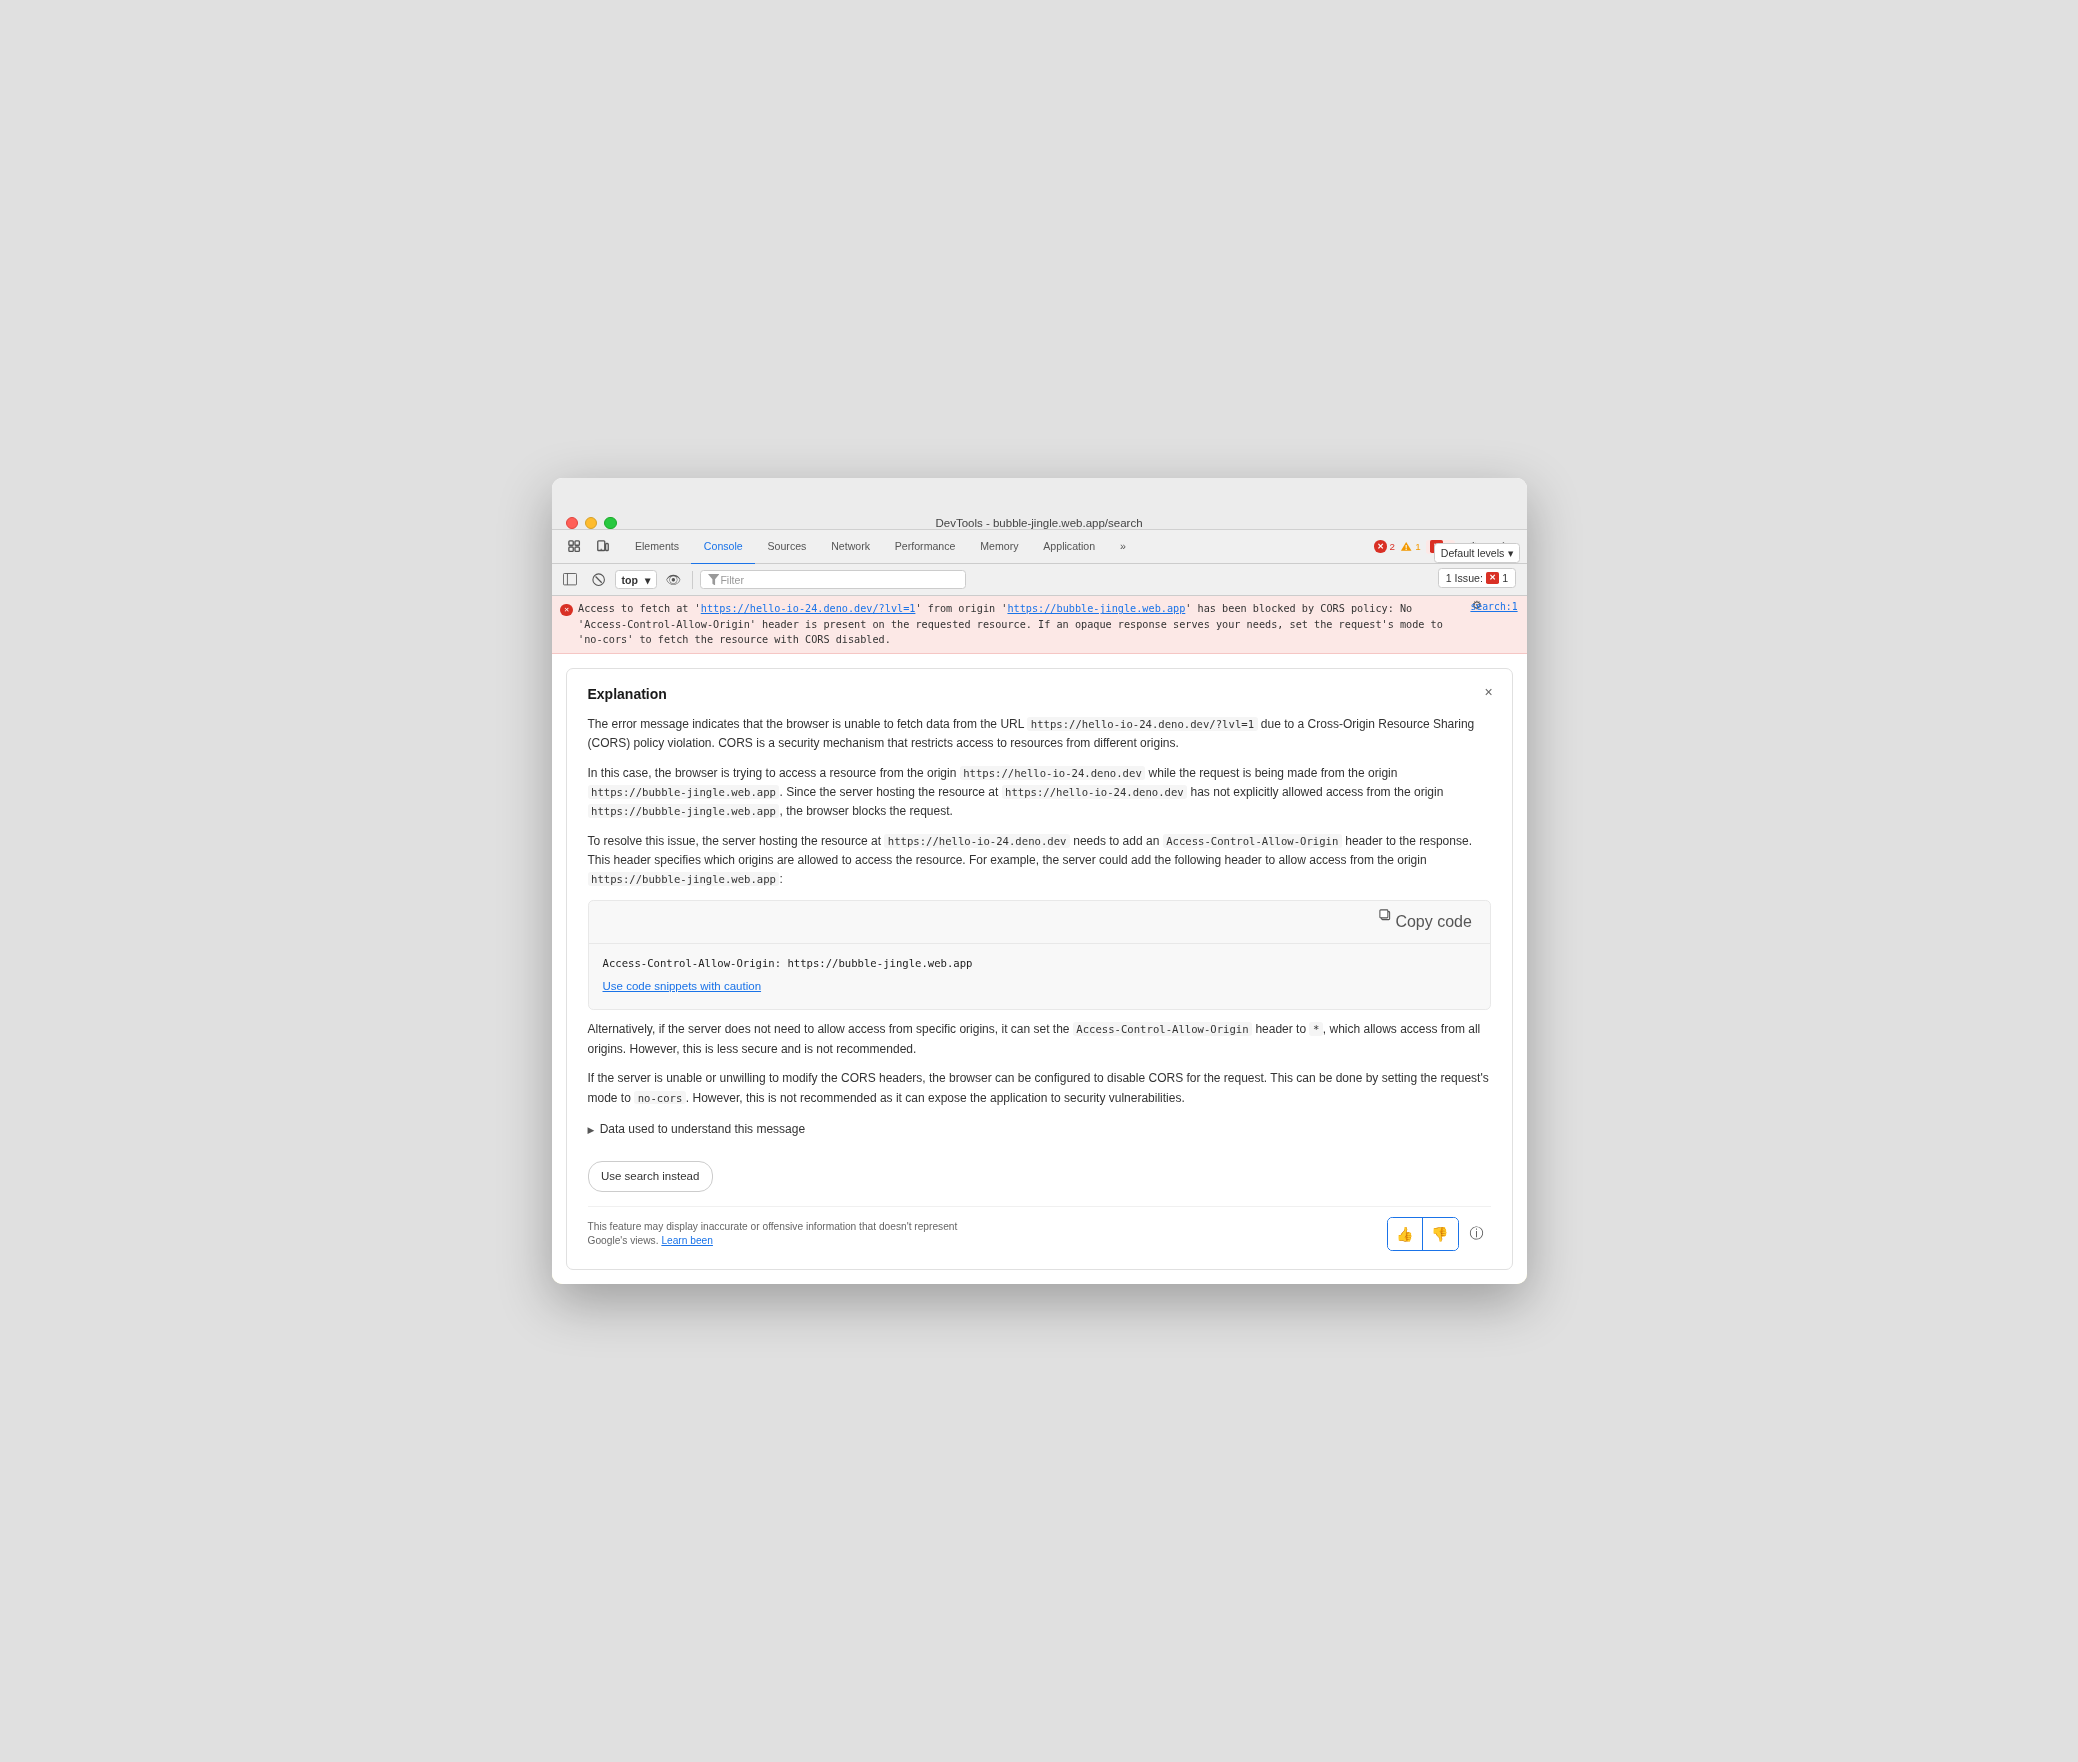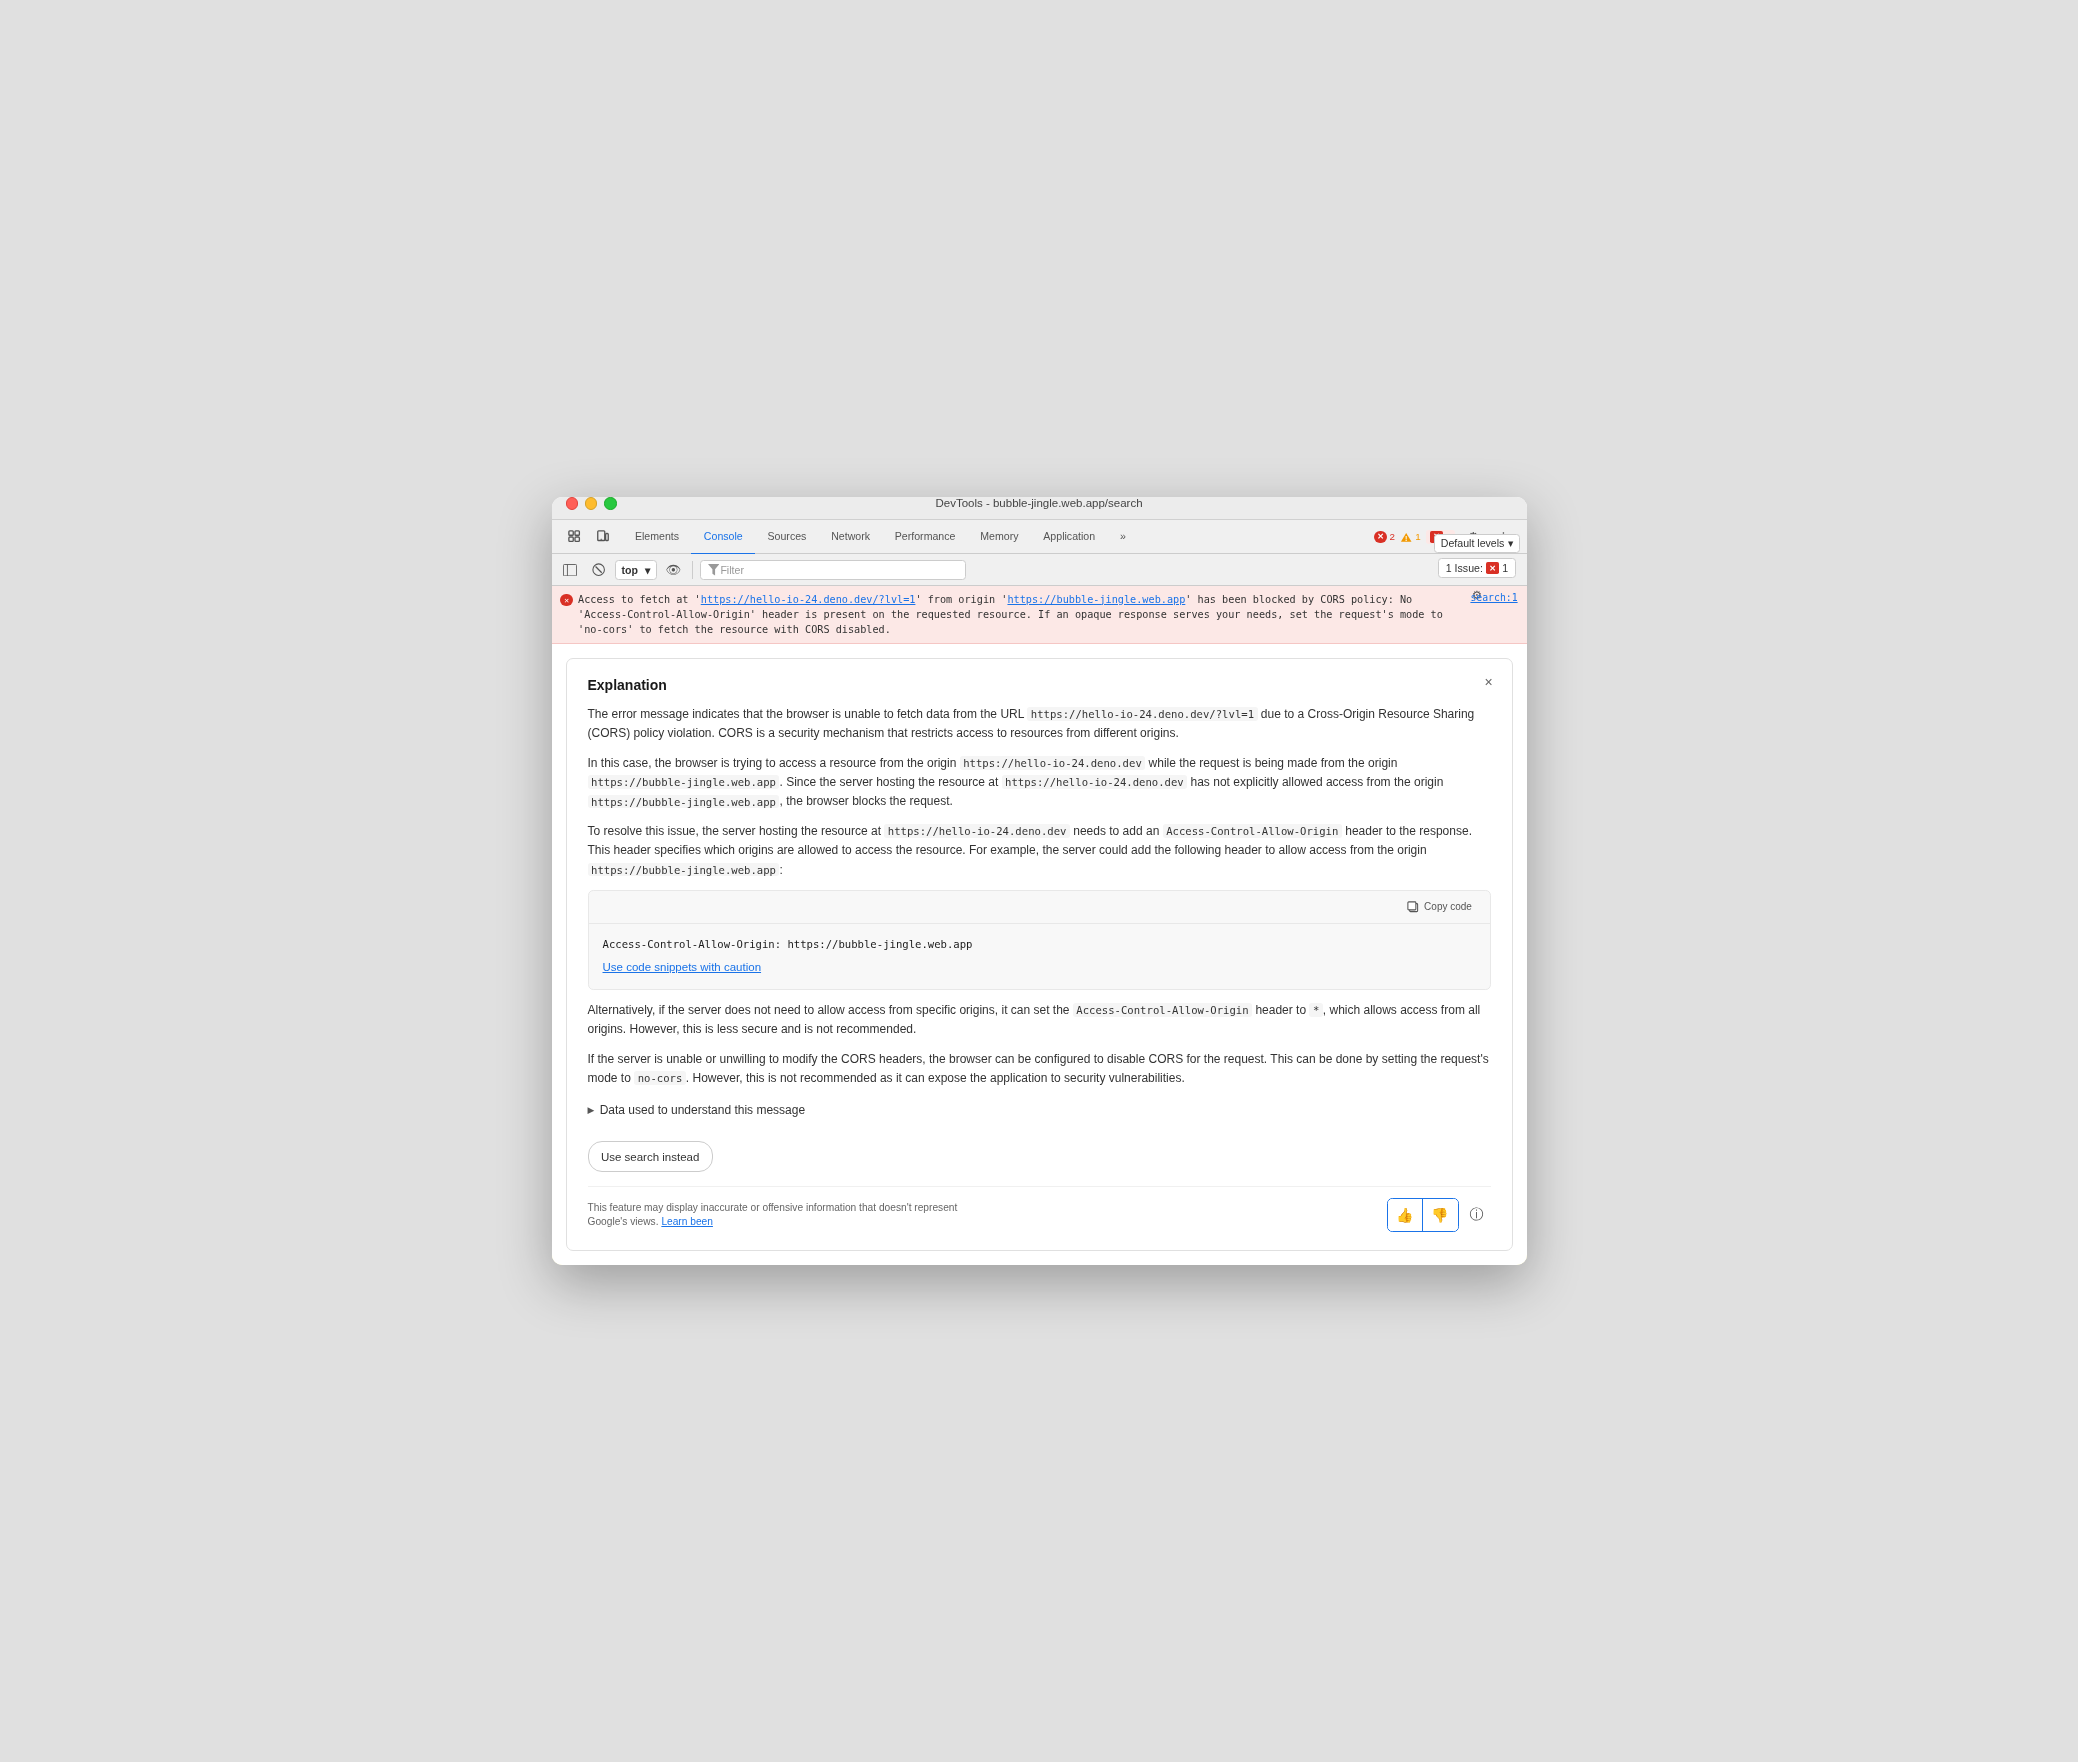"DevTools - bubble-jingle.web.app/search" .titlebar { align-items: flex-start -> flex-end; height: 23px -> 52px }
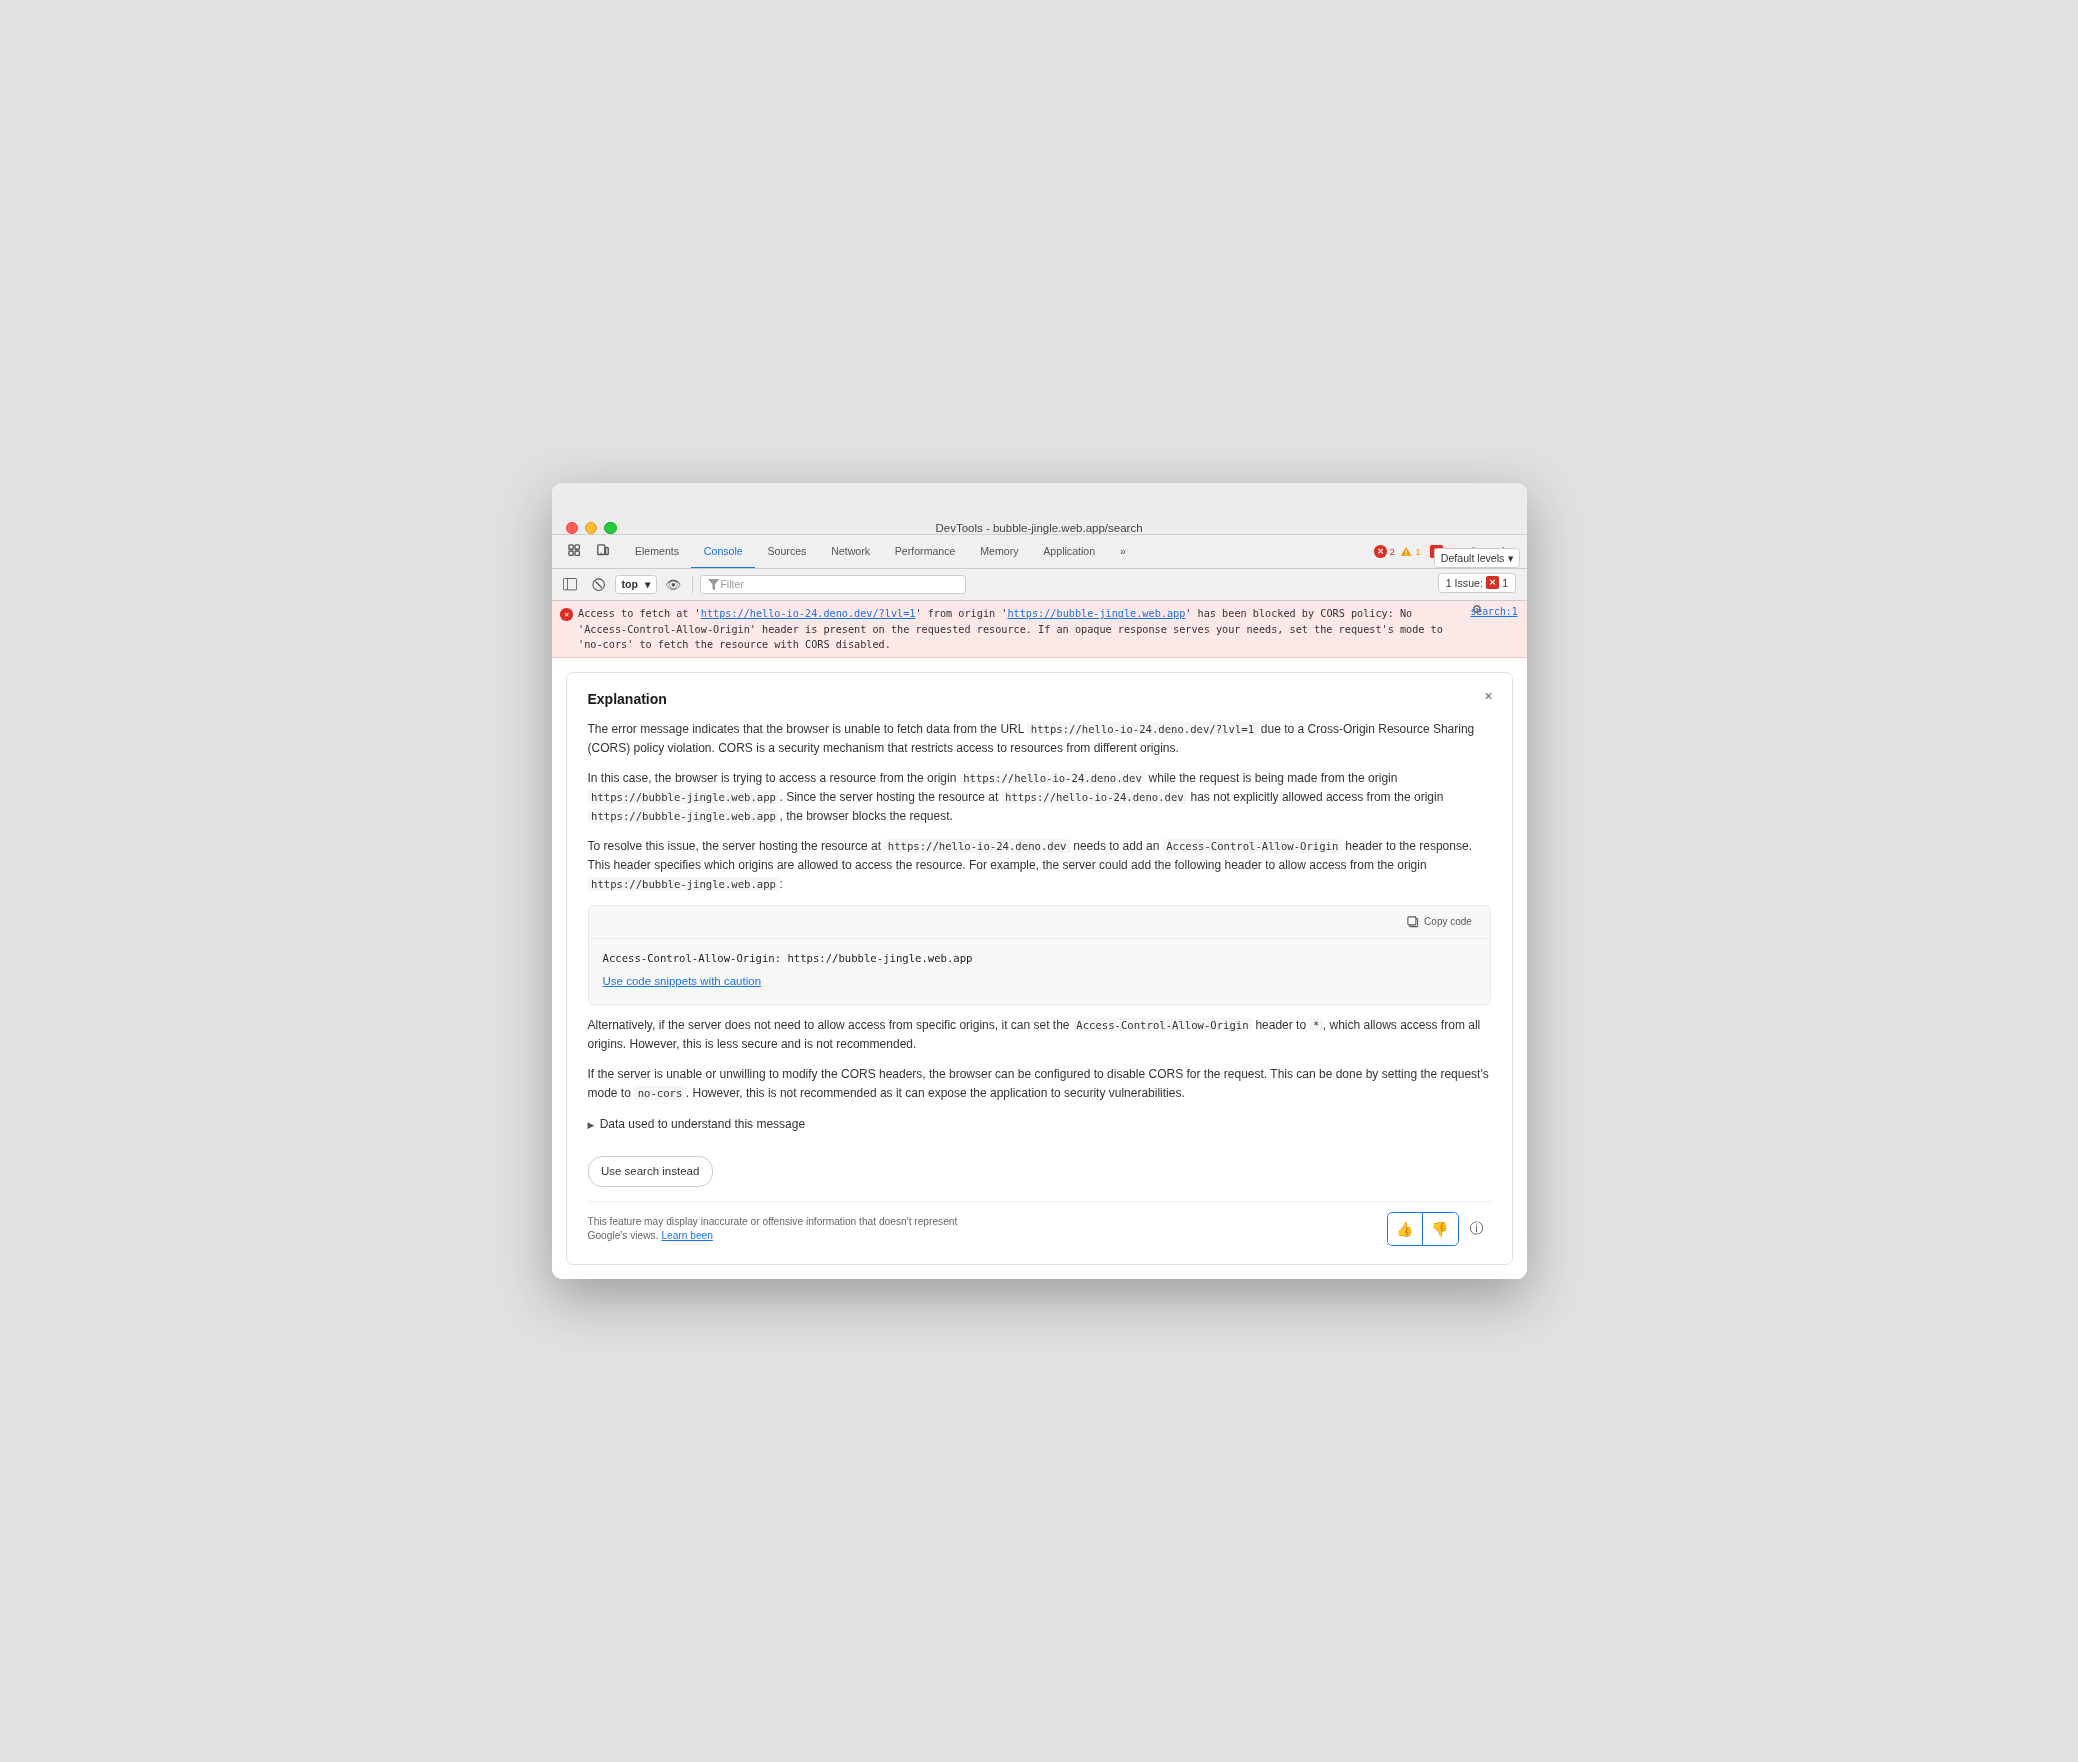"Copy code" .copy-code-btn { align-items: center -> none; font-size: 10px -> 16px }
